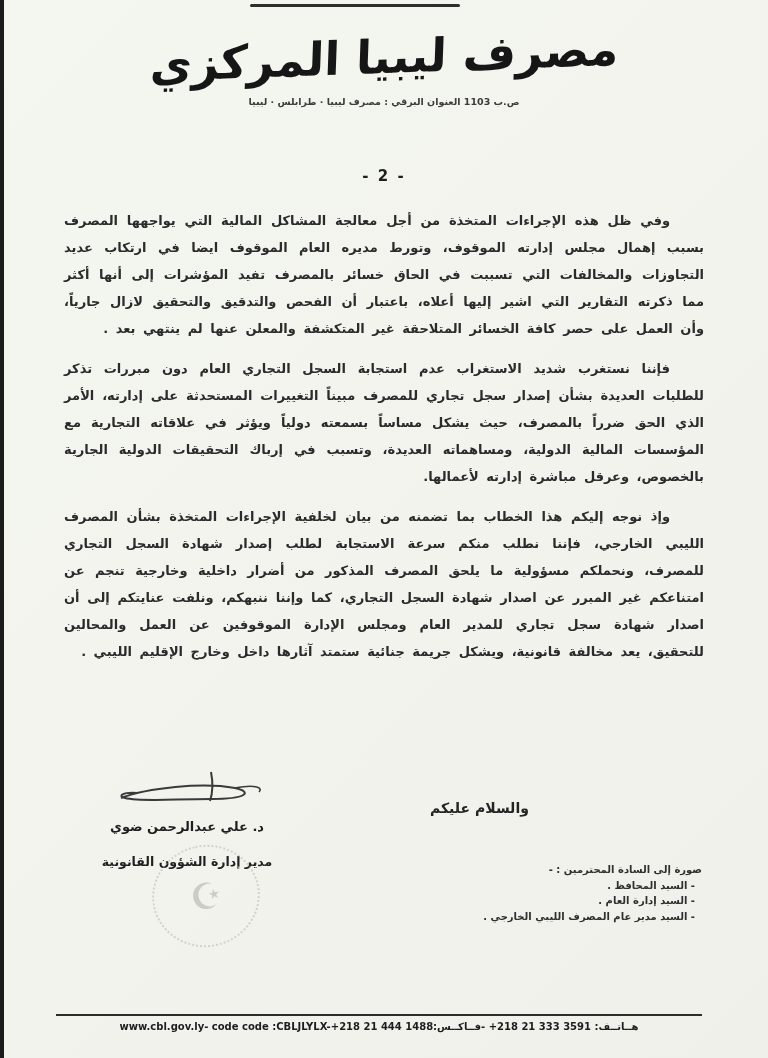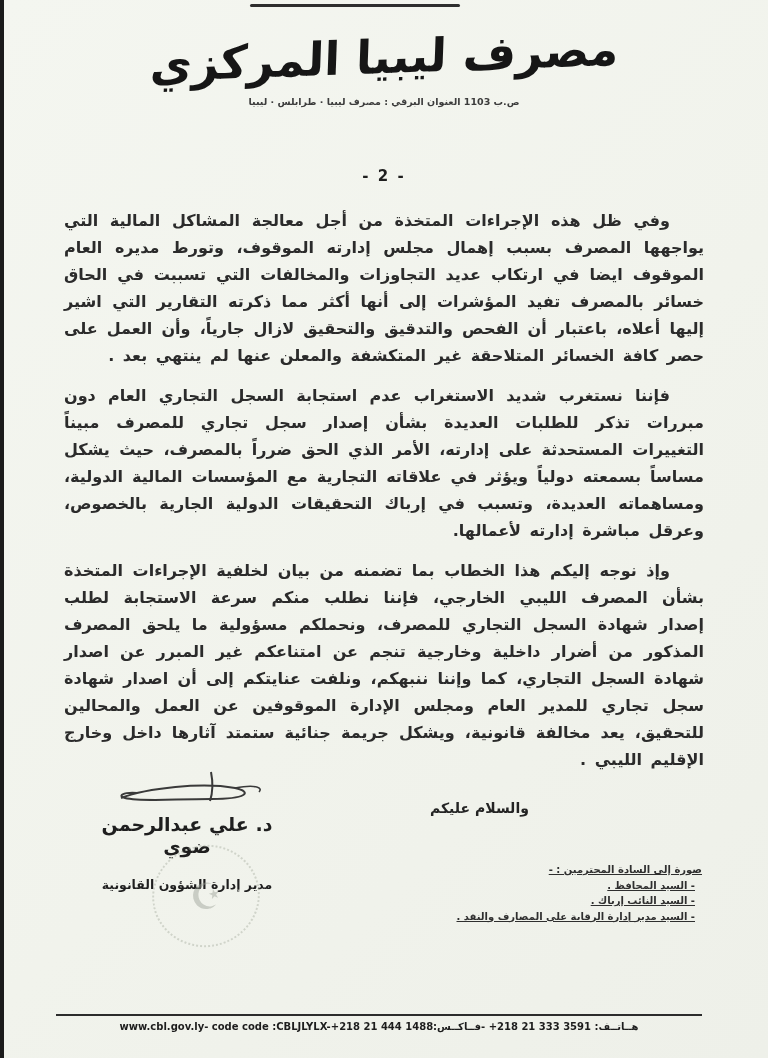"وفي ظل هذه الإجراءات المتخذة" .para { font-size: 16px -> 13px }
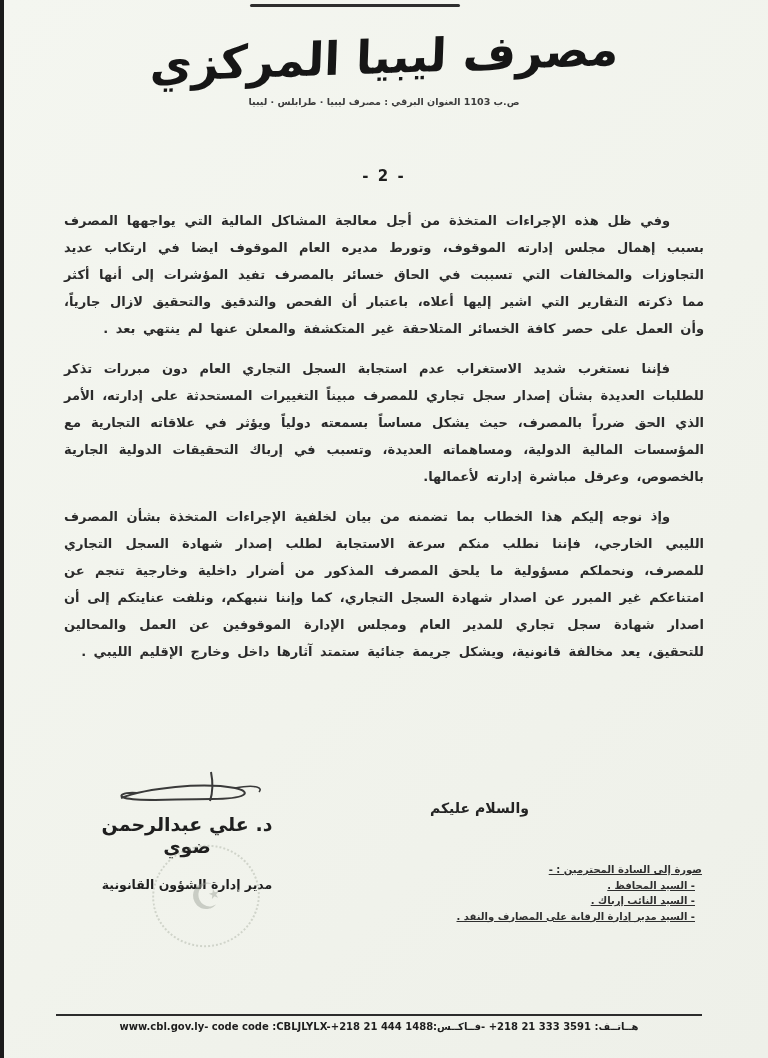"د. علي عبدالرحمن ضوي" .sig-name { font-size: 19px -> 13px; margin-top: 1px -> 7px }
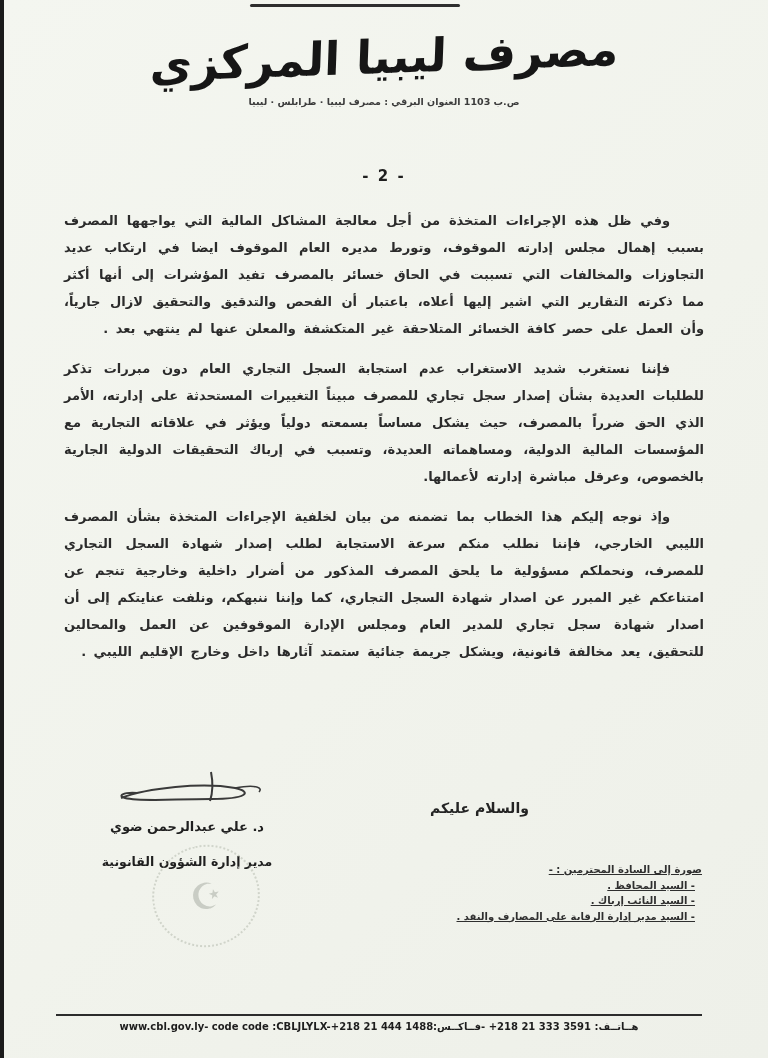"صورة إلى السادة المحترمين :" .cc { text-decoration: underline -> none }
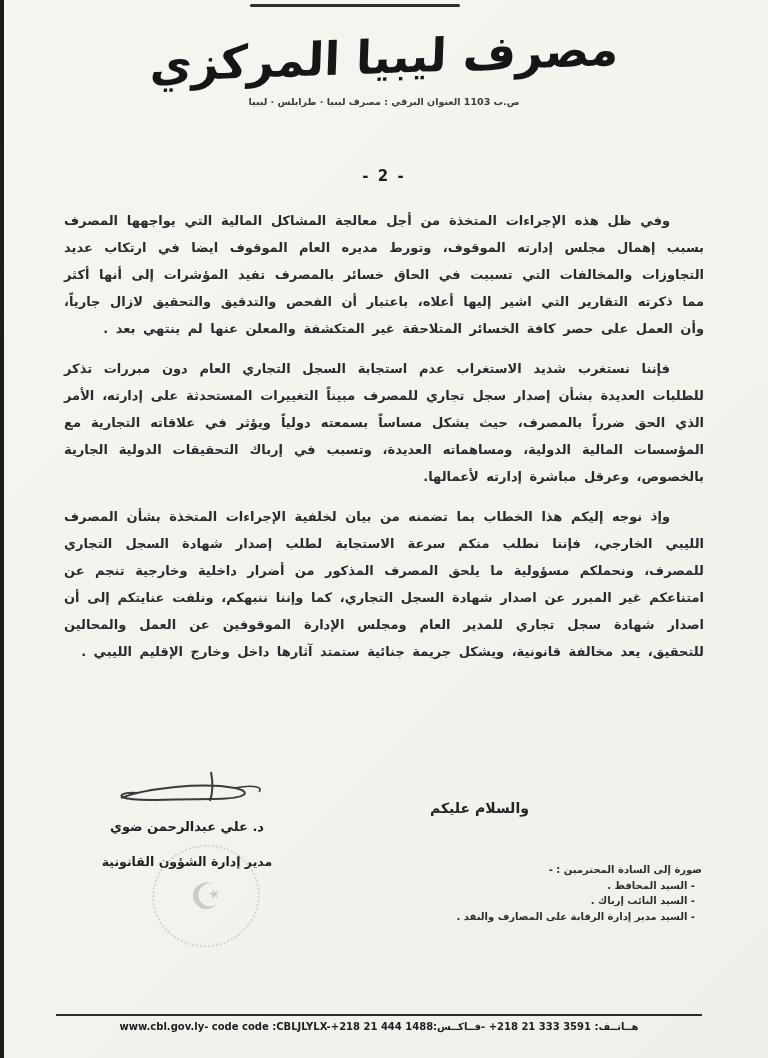"- السيد النائب إرباك ." div.cc-item { text: النائب إرباك -> إدارة العام }
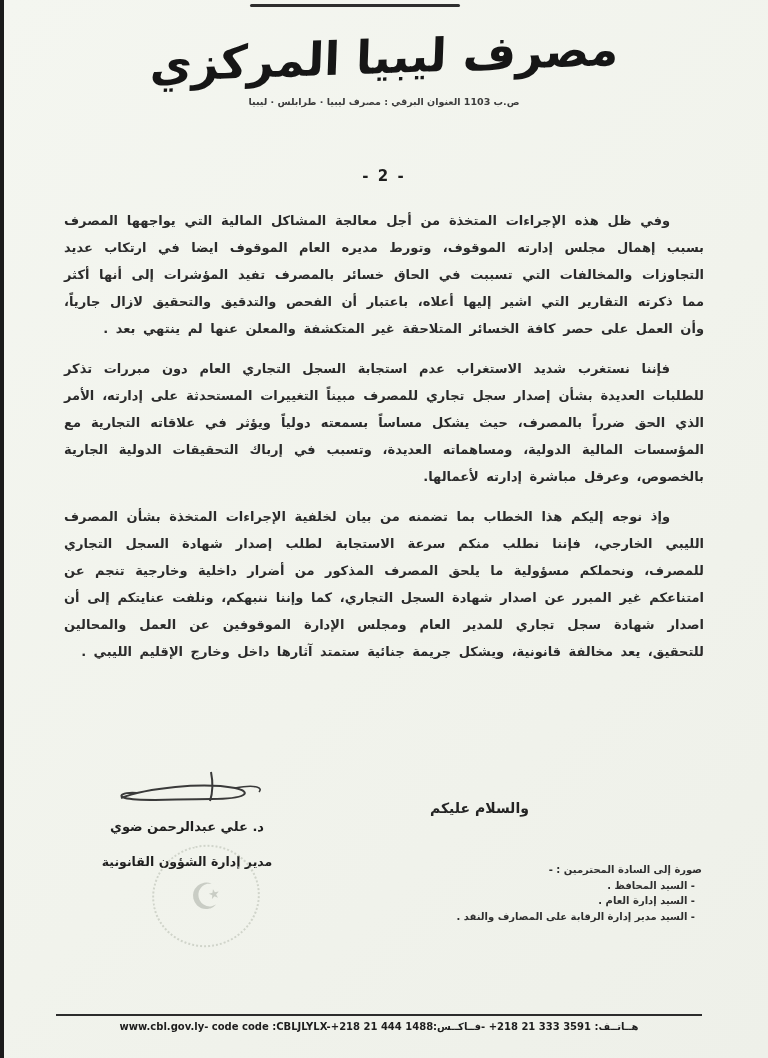"- السيد مدير عام المصرف" div.cc-item { html: none -> <div>- السيد مدير عام المصرف الليبي الخارجي .</div> }
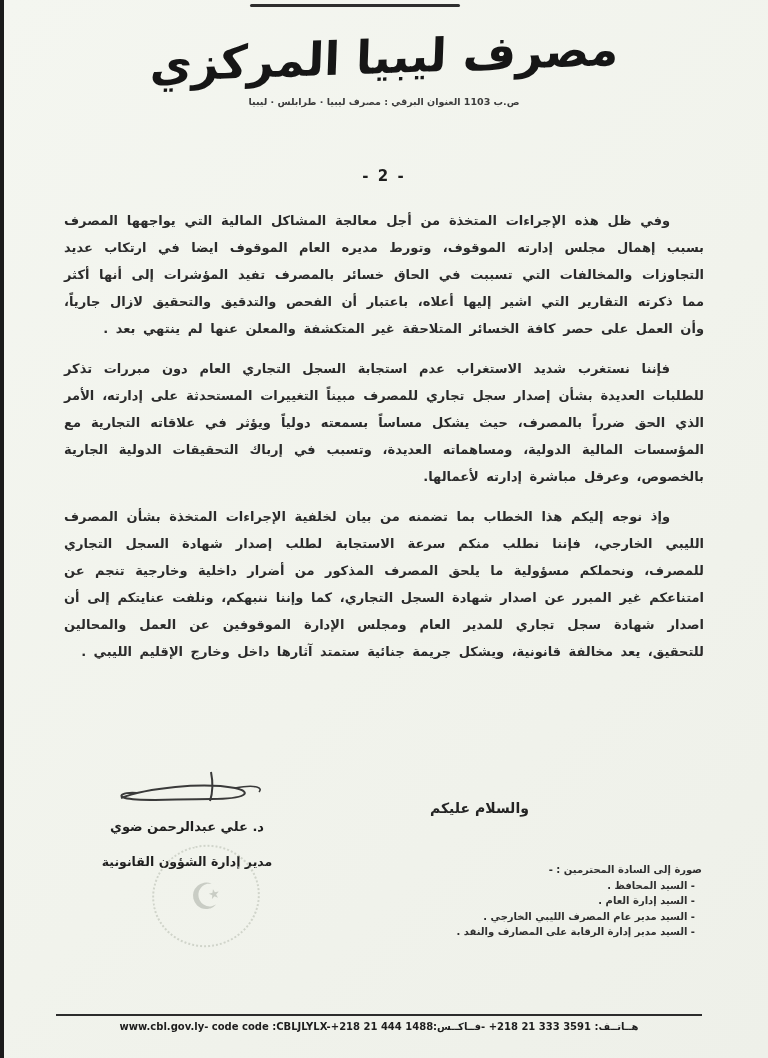"- السيد مدير إدارة الرقابة" div.cc-item { html: <div>- السيد مدير إدارة الرقابة على المصارف والنقد .</div> -> none }
